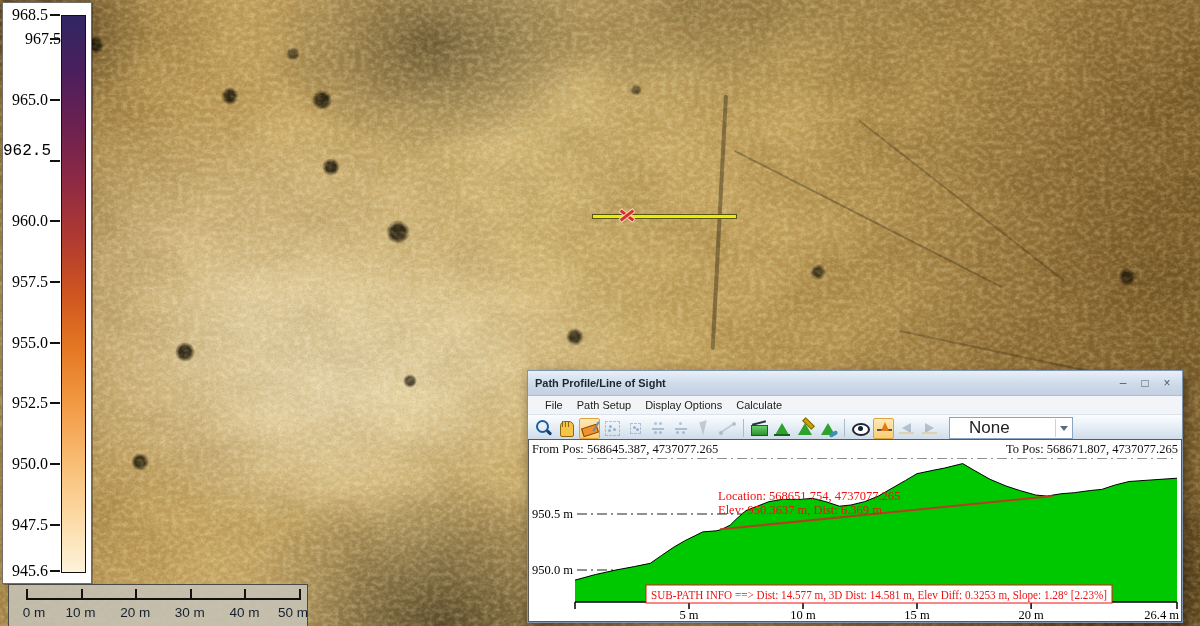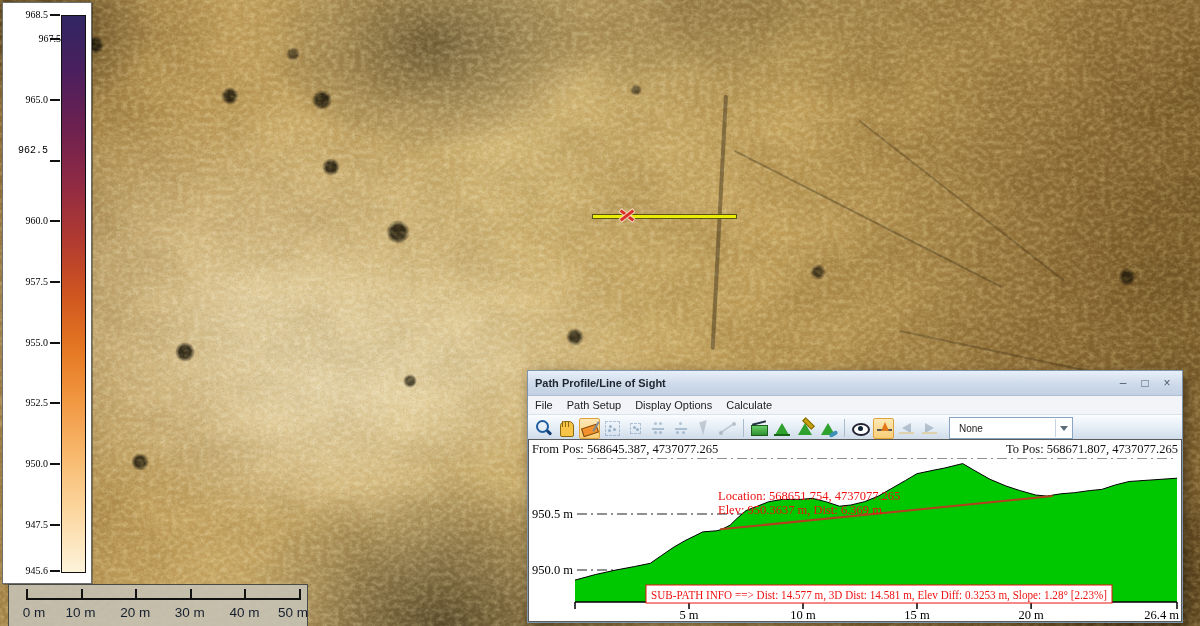"968.5" .cb-label { font-size: 10px -> 16px }
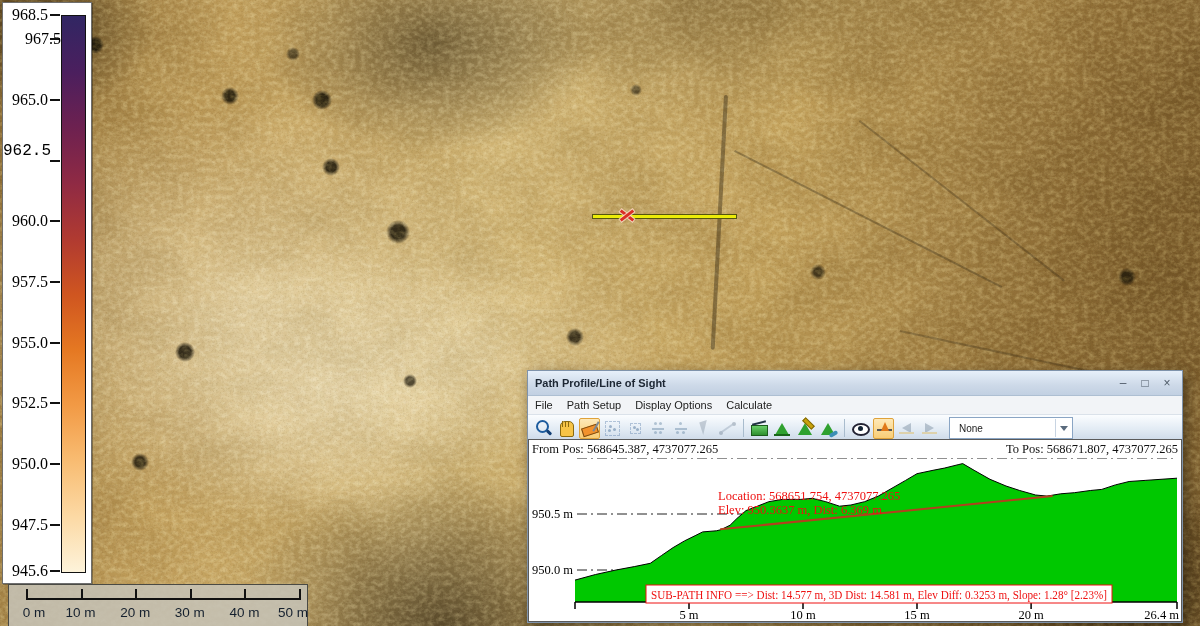"File" #pp-menubar { padding-left: 0 -> 10px }
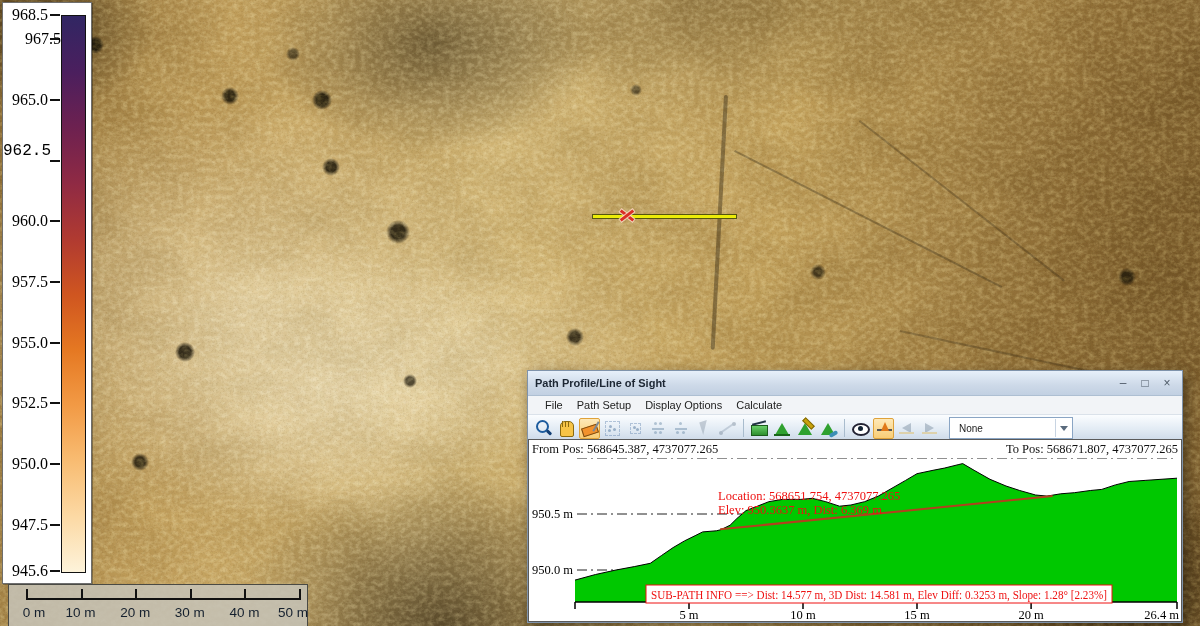"None" #pp-combo-value { font-size: 10px -> 17px; padding-left: 9px -> 19px }
